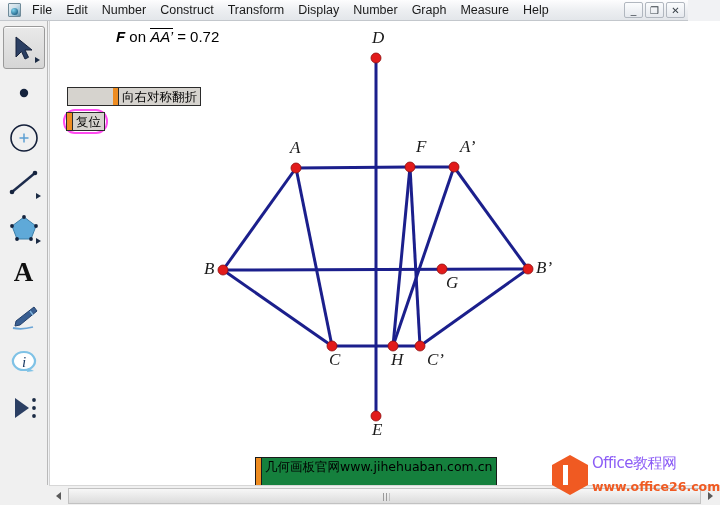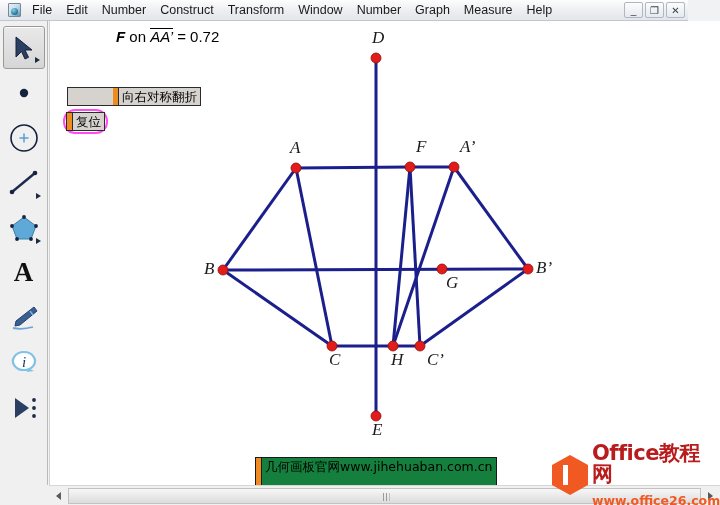"Window" div.menuitem { text: Window -> Display }
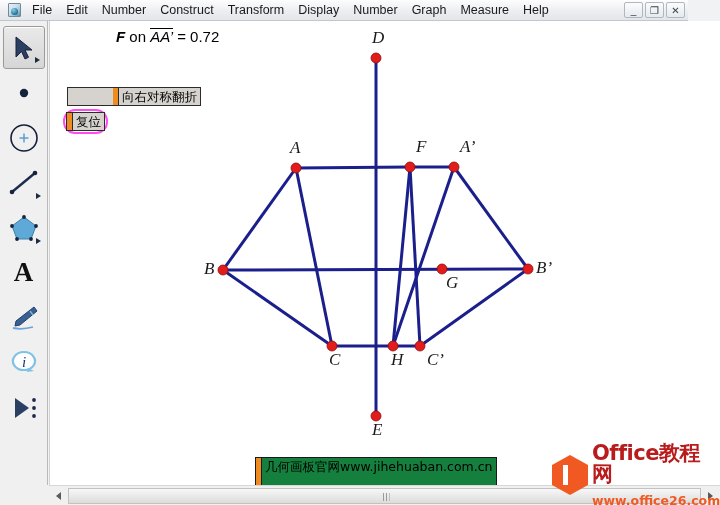"Office教程网" .logotext .l1 { color: #b91c1c -> #8b5cf6; font-size: 21px -> 15px; font-weight: bold -> normal }
